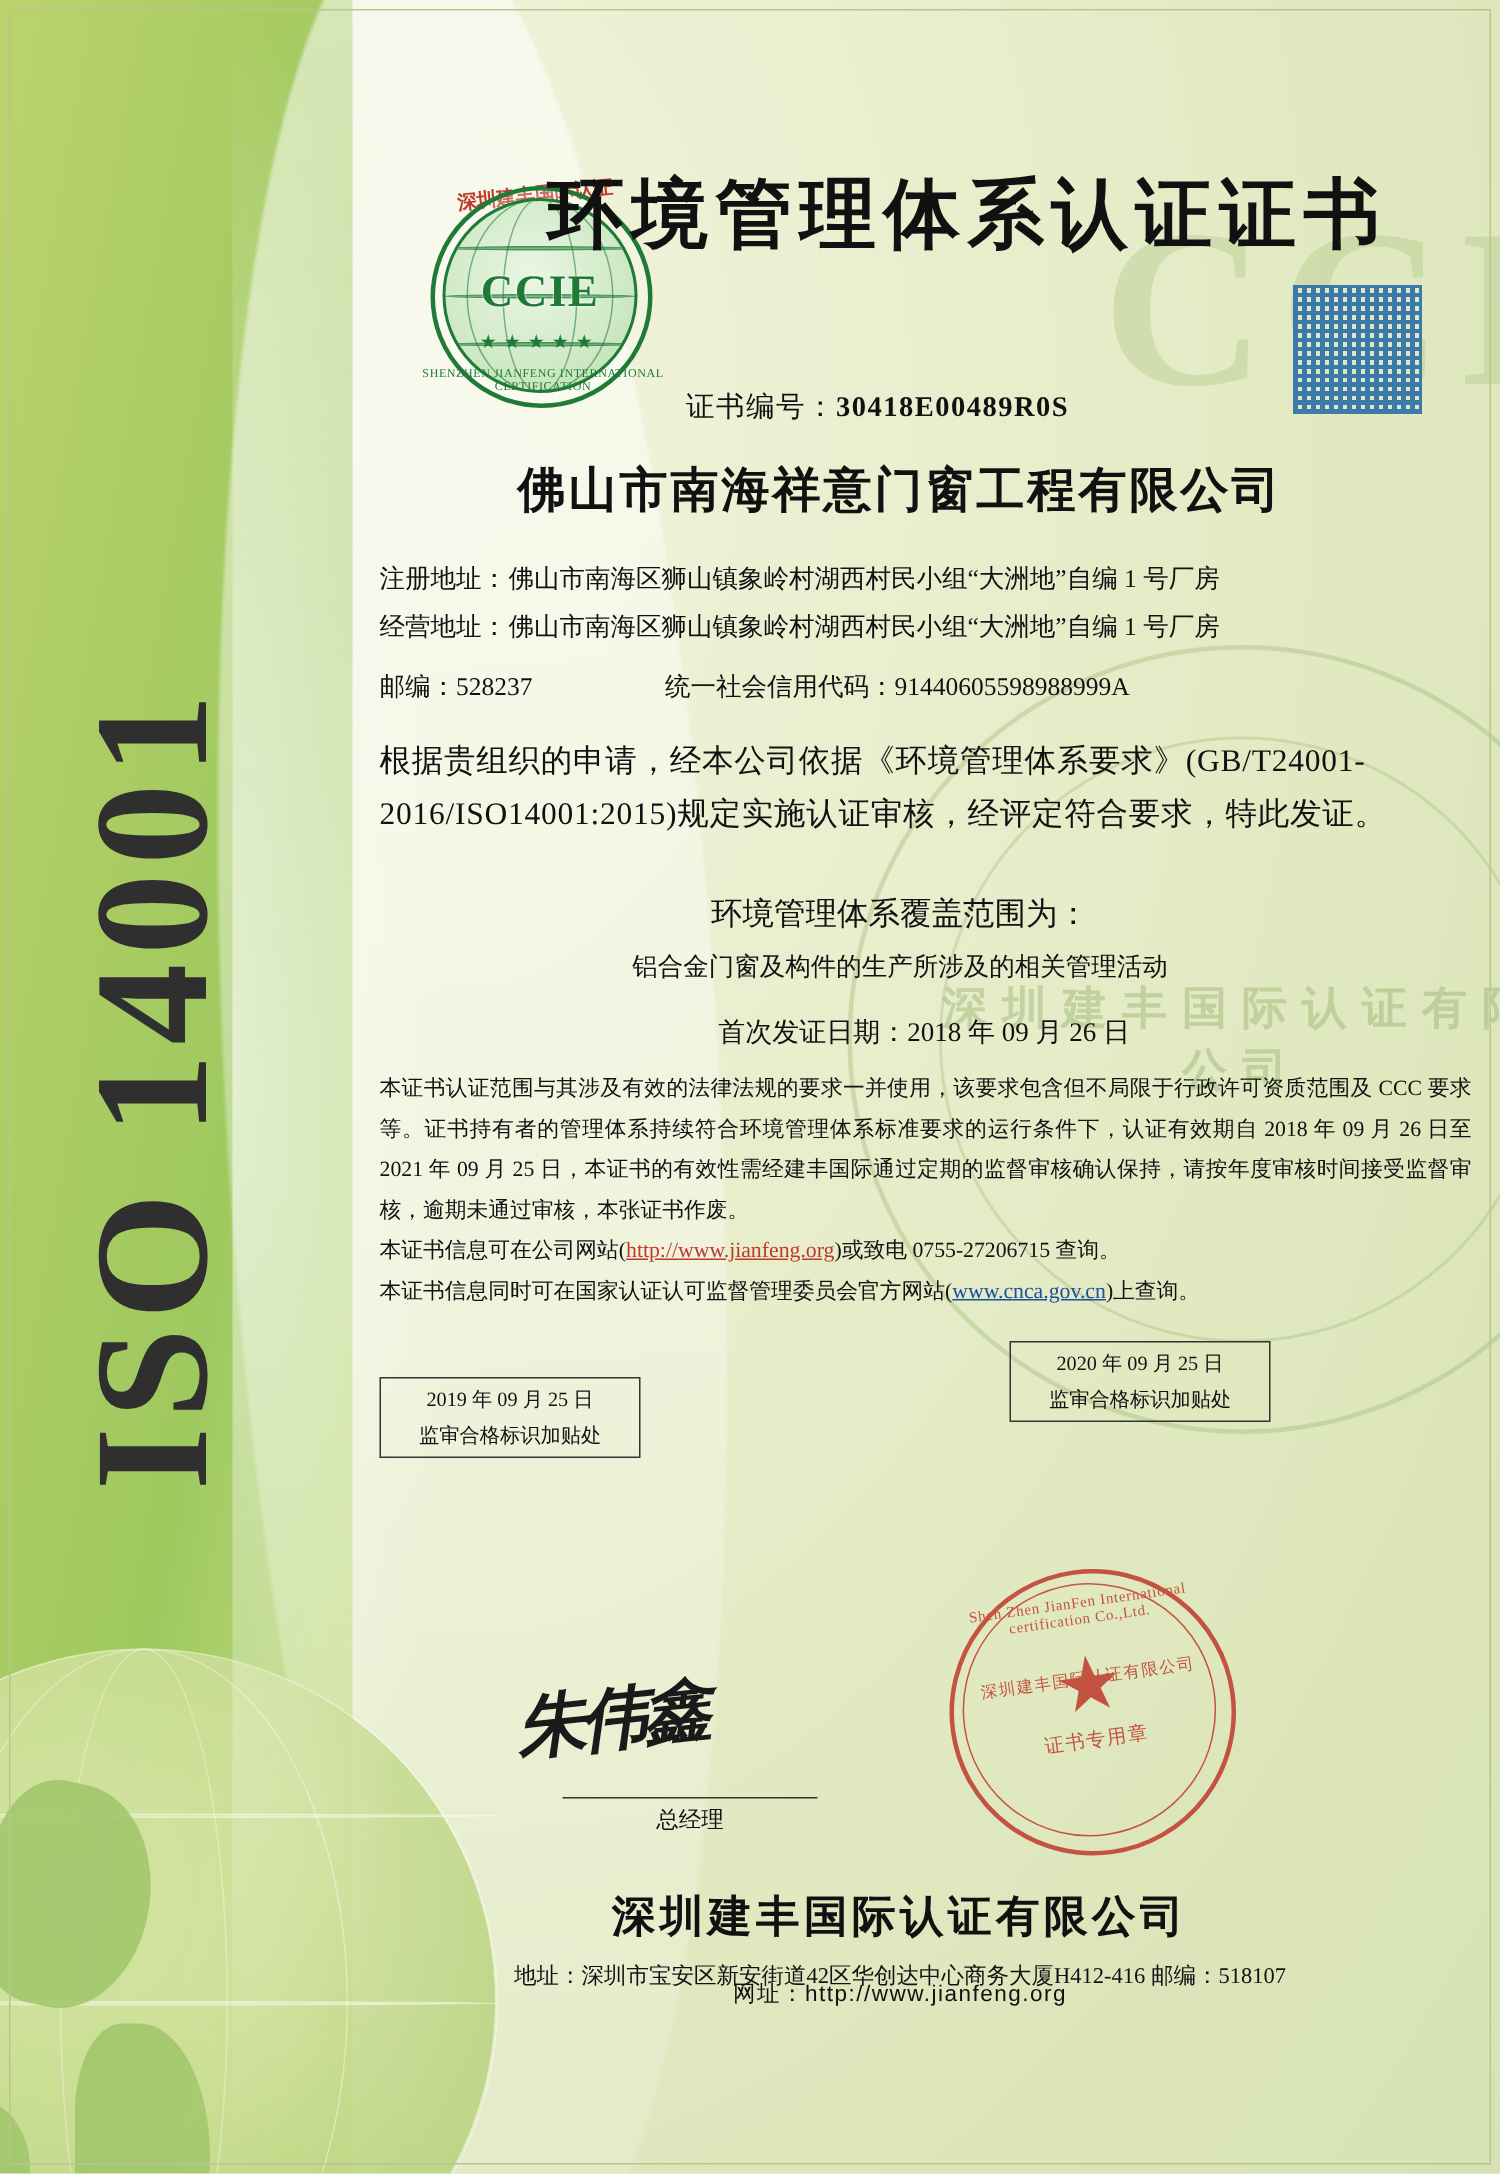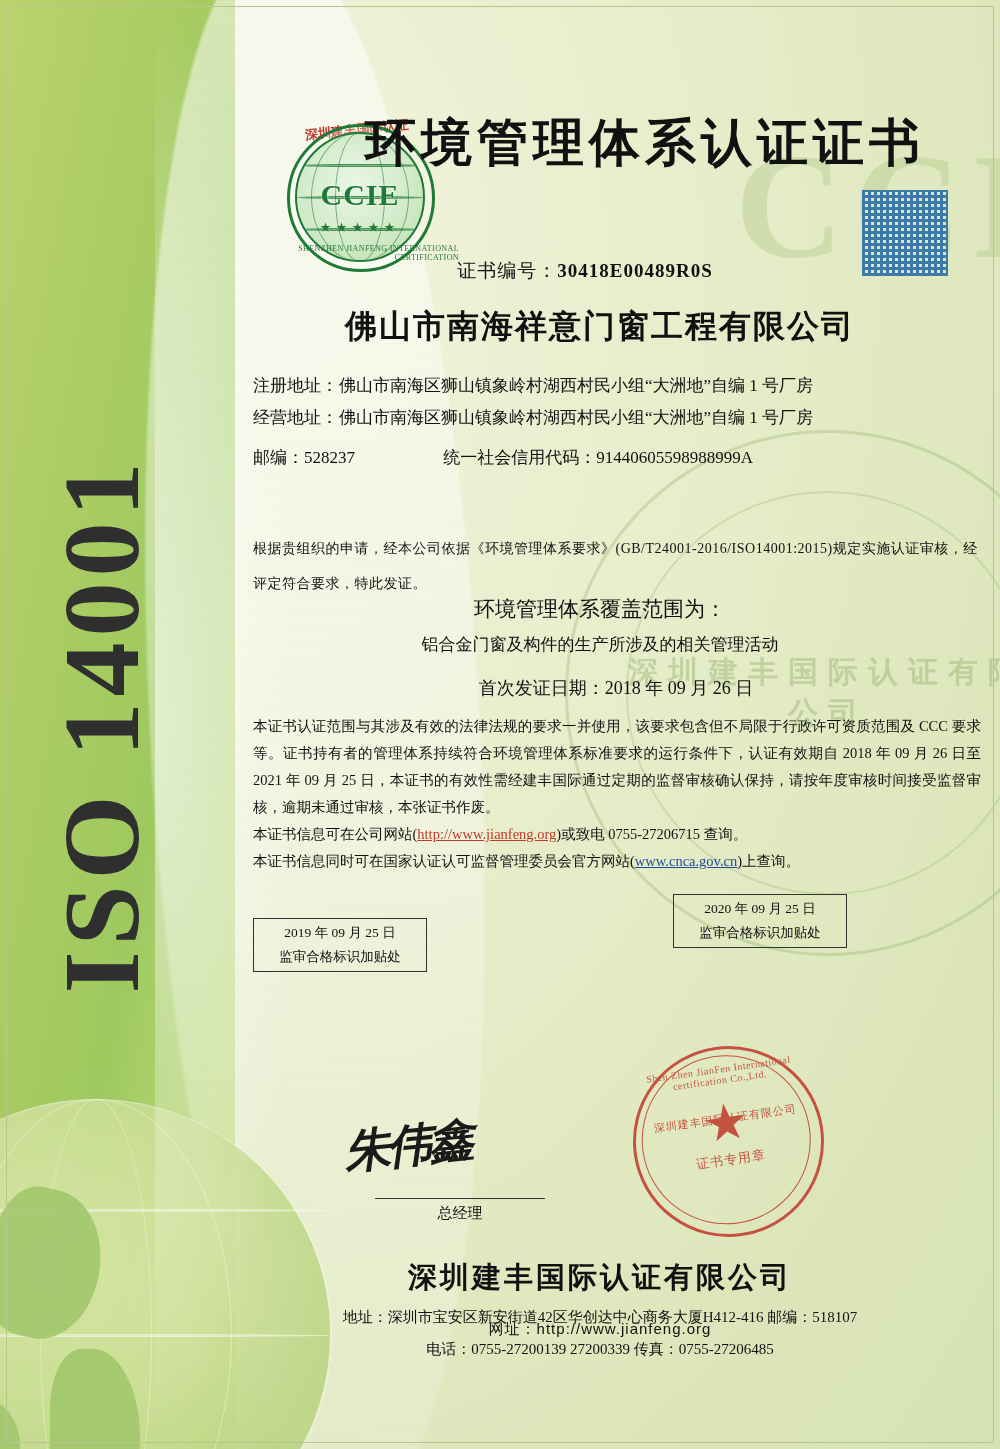"SHENZHEN JIANFENG INTERNATIONAL" .logo .band-bot { left: 16px -> 4px; text-align: right -> center }
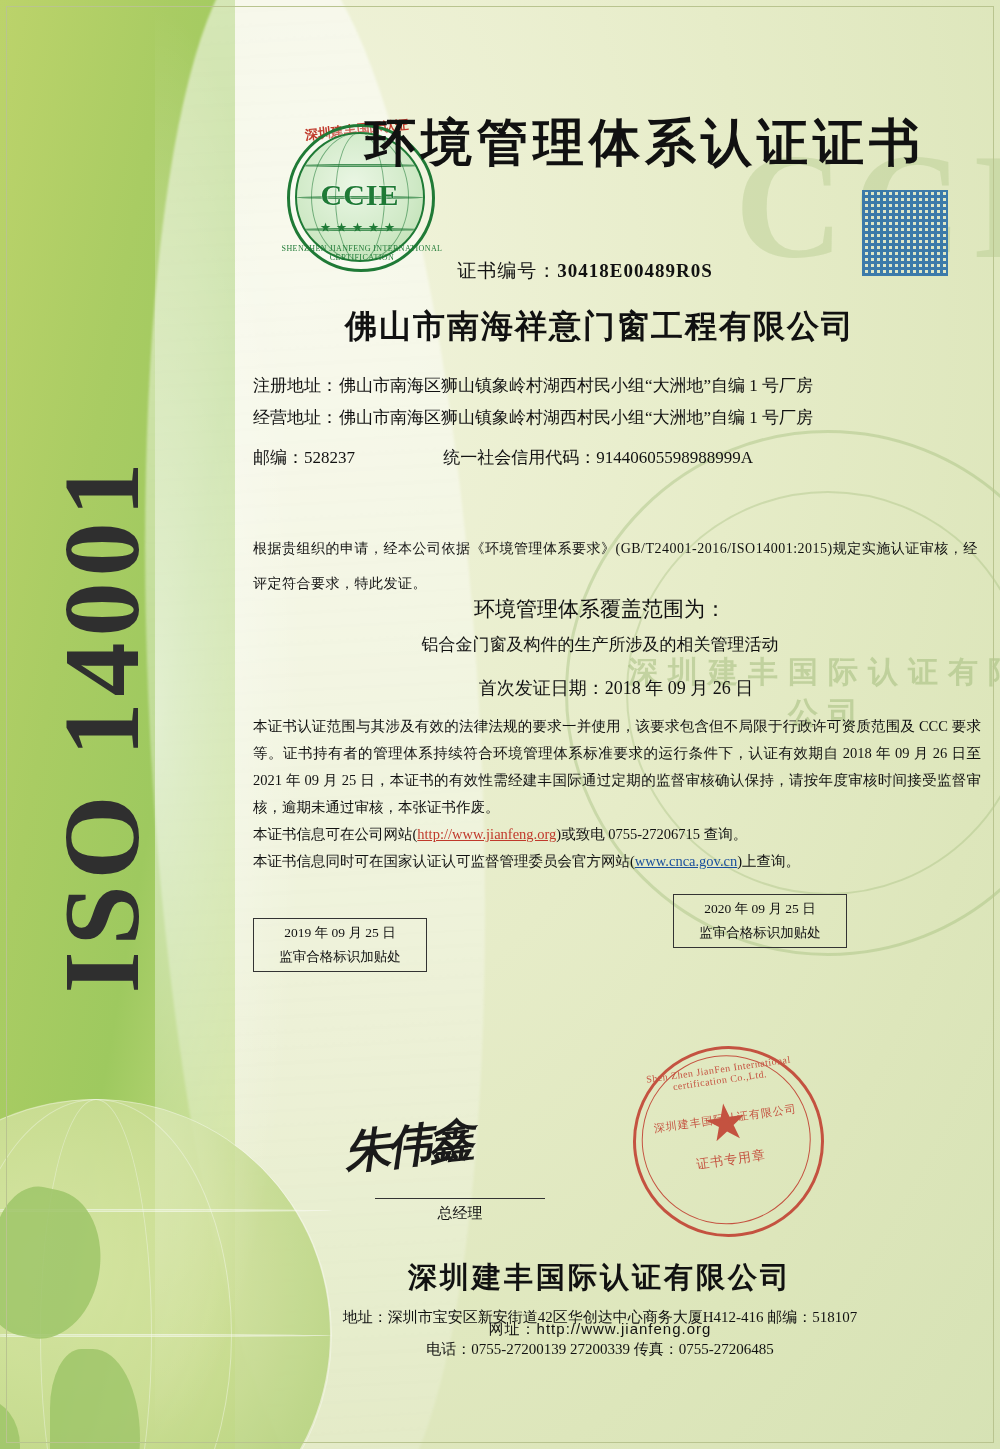"根据贵组织的申请，经本公司依据《环境管理体系要求》(GB/T24001-2016" .para { font-size: 14px -> 21px; margin-top: 41px -> none }
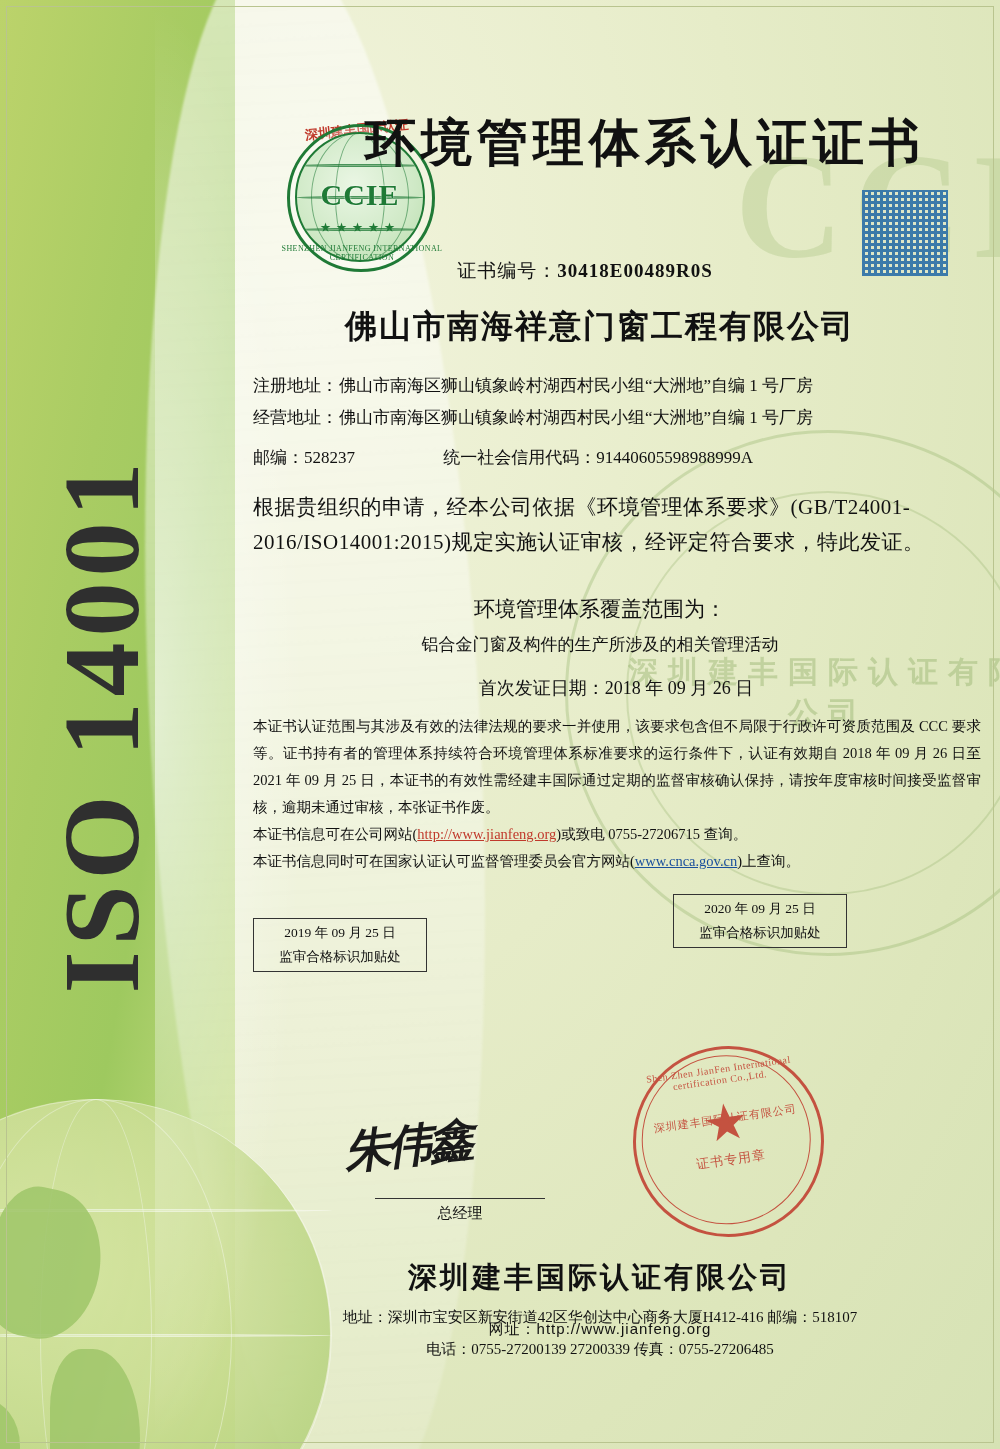"电话：0755-27200139 27200339" div.foot { html: <div>电话：0755-27200139 27200339 传真：0755-27206485</div> -> none }
